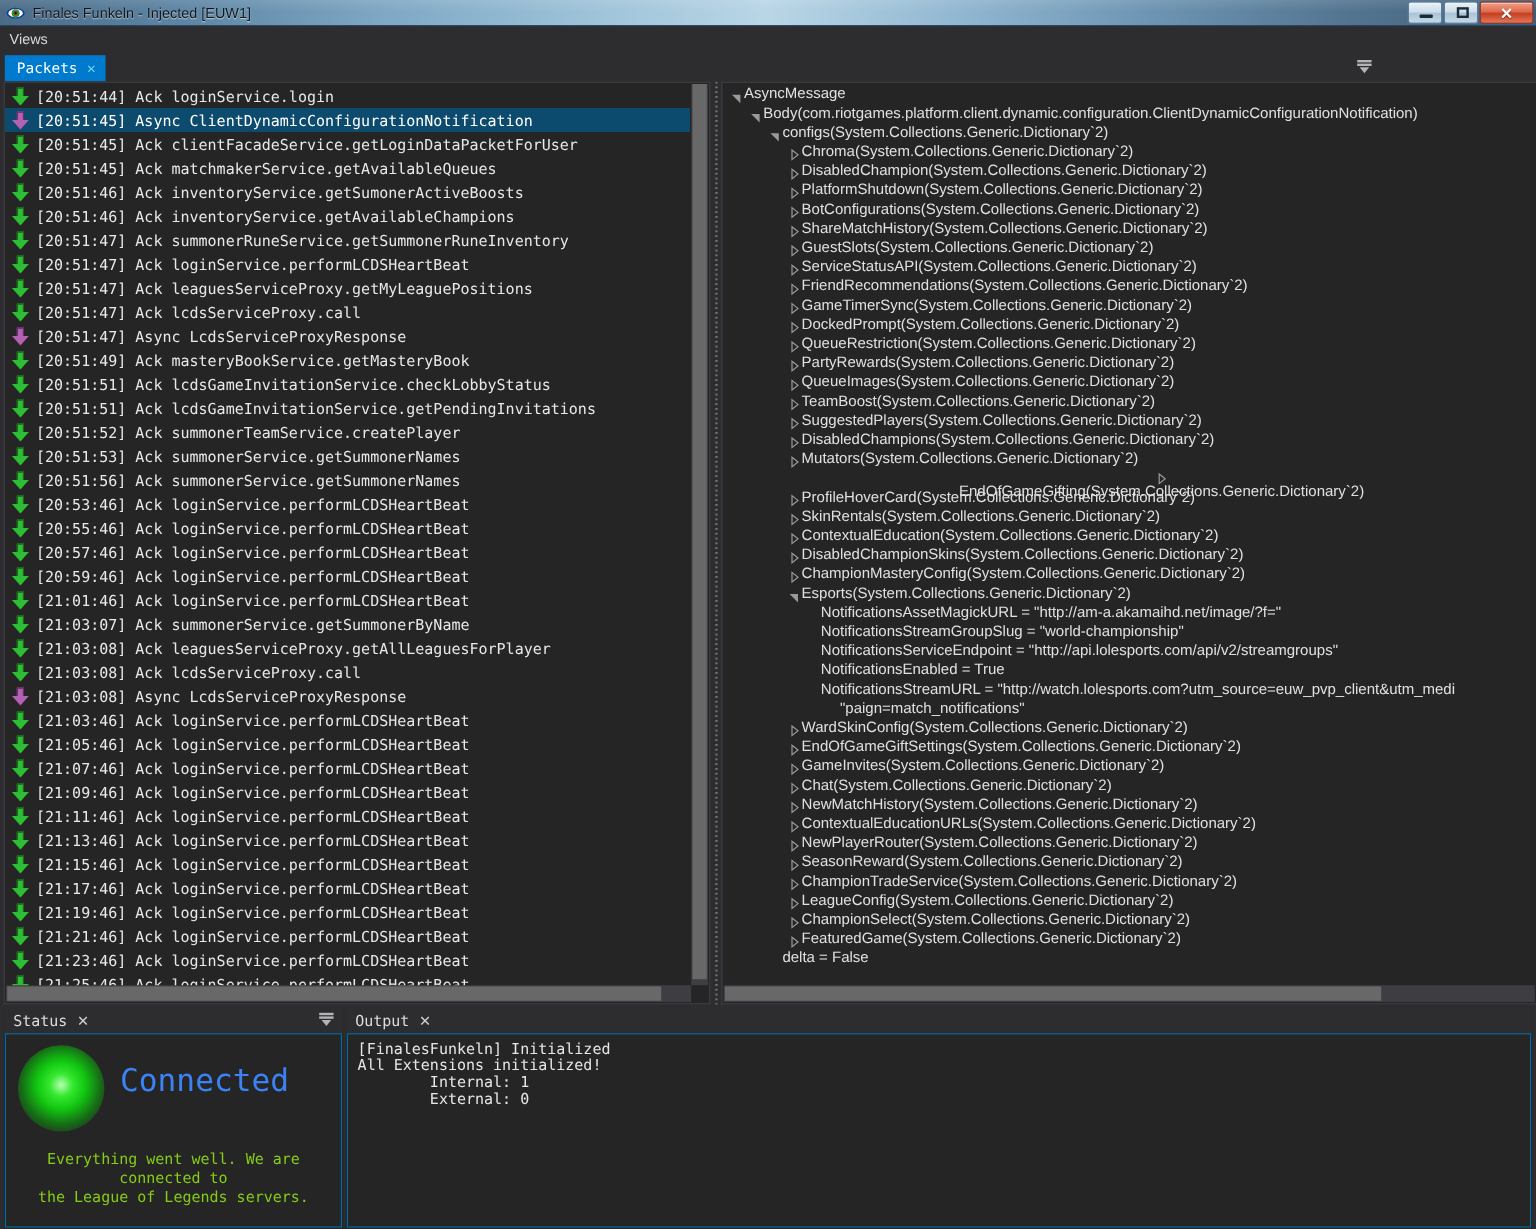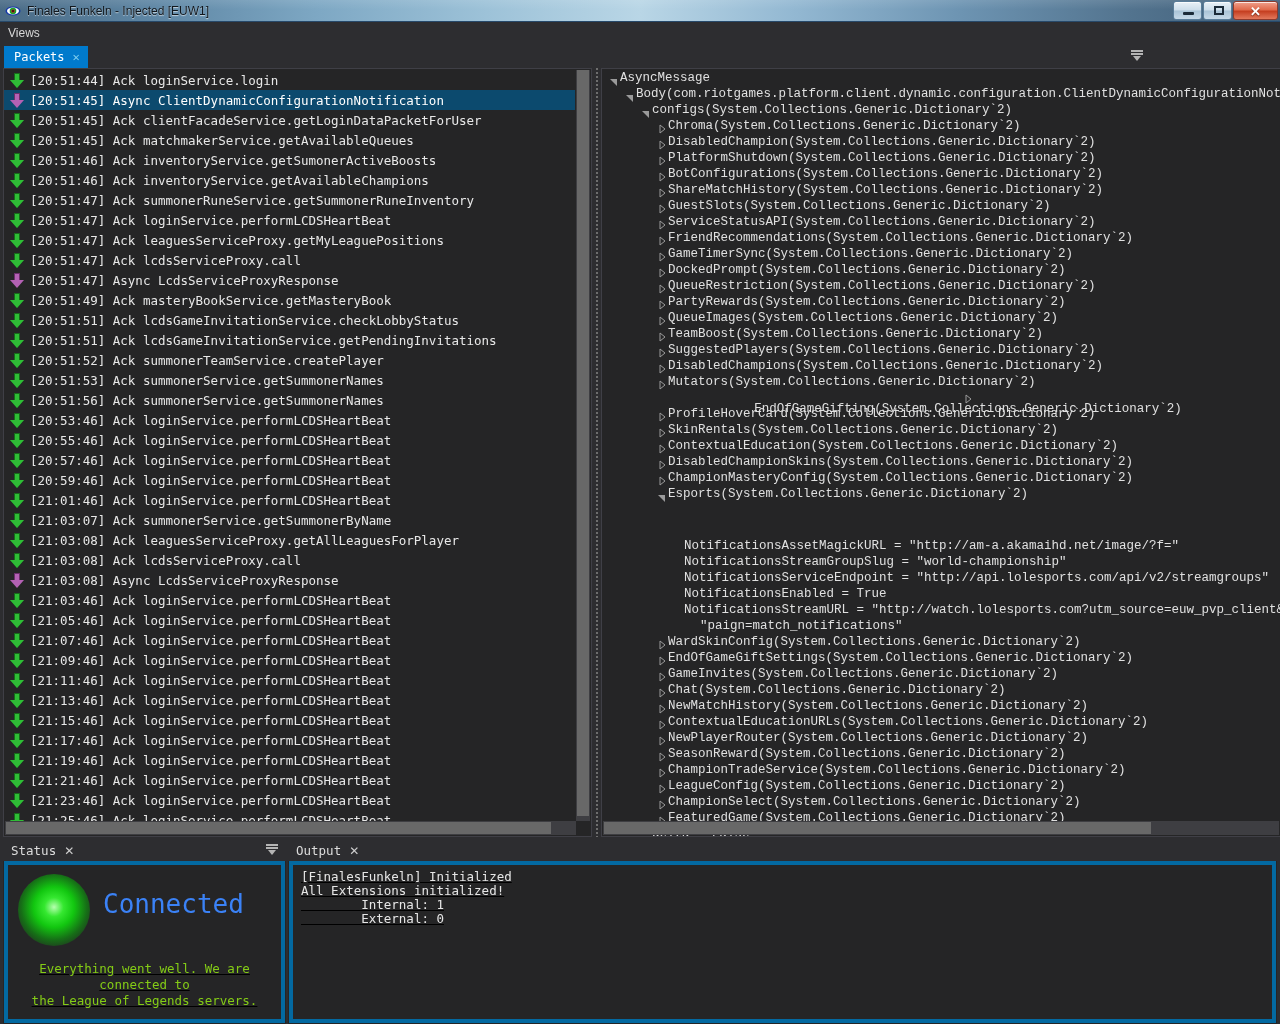"AsyncMessage" .tree-text { font-family: Liberation Mono, monospace -> Liberation Sans, sans-serif }
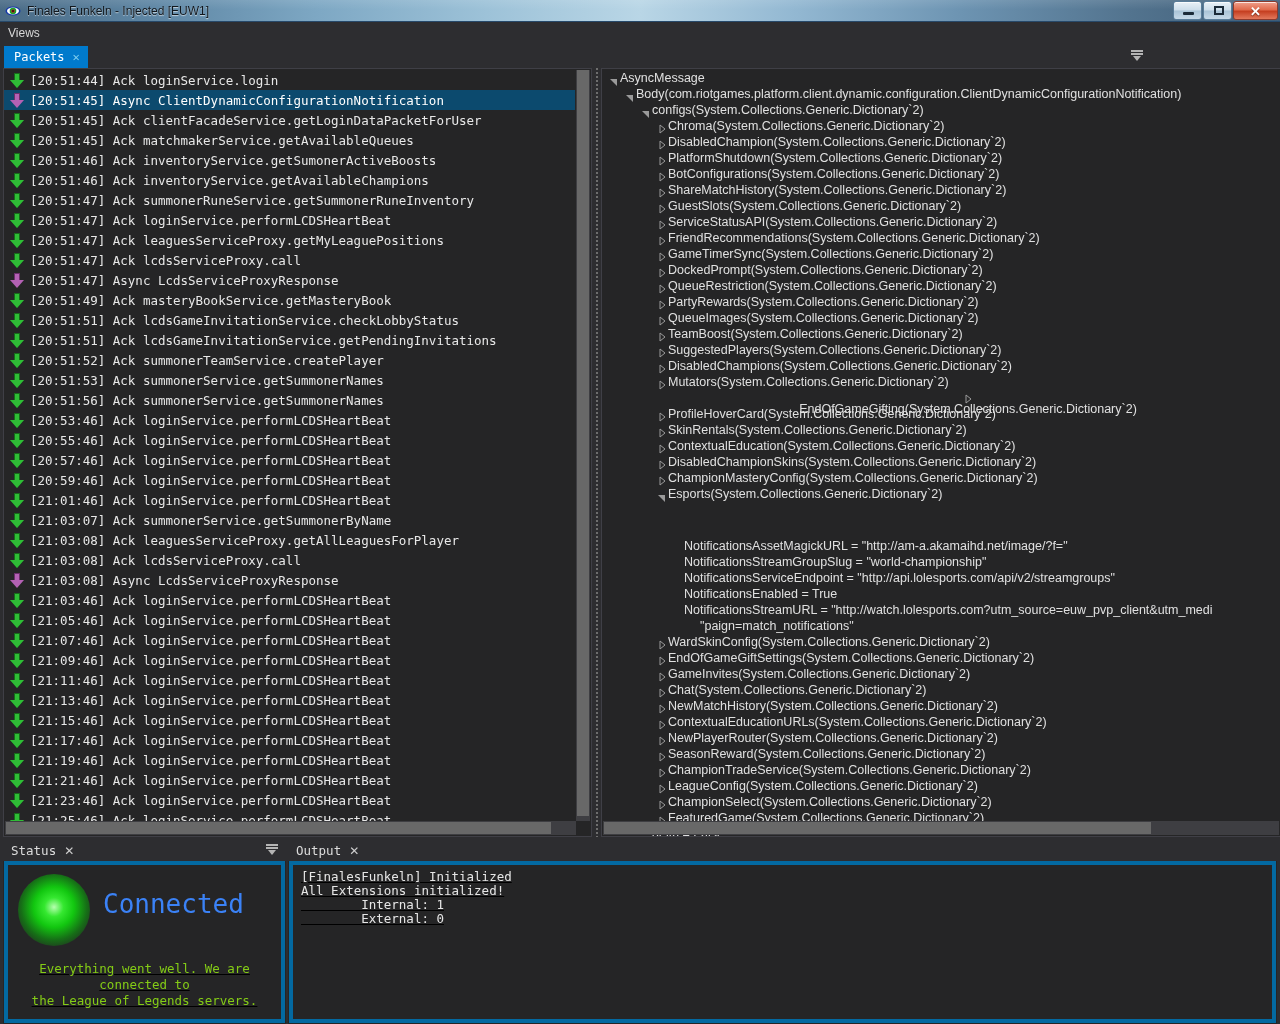"NotificationsAssetMagickURL =" div.tree-row { margin-top: 36px -> none }
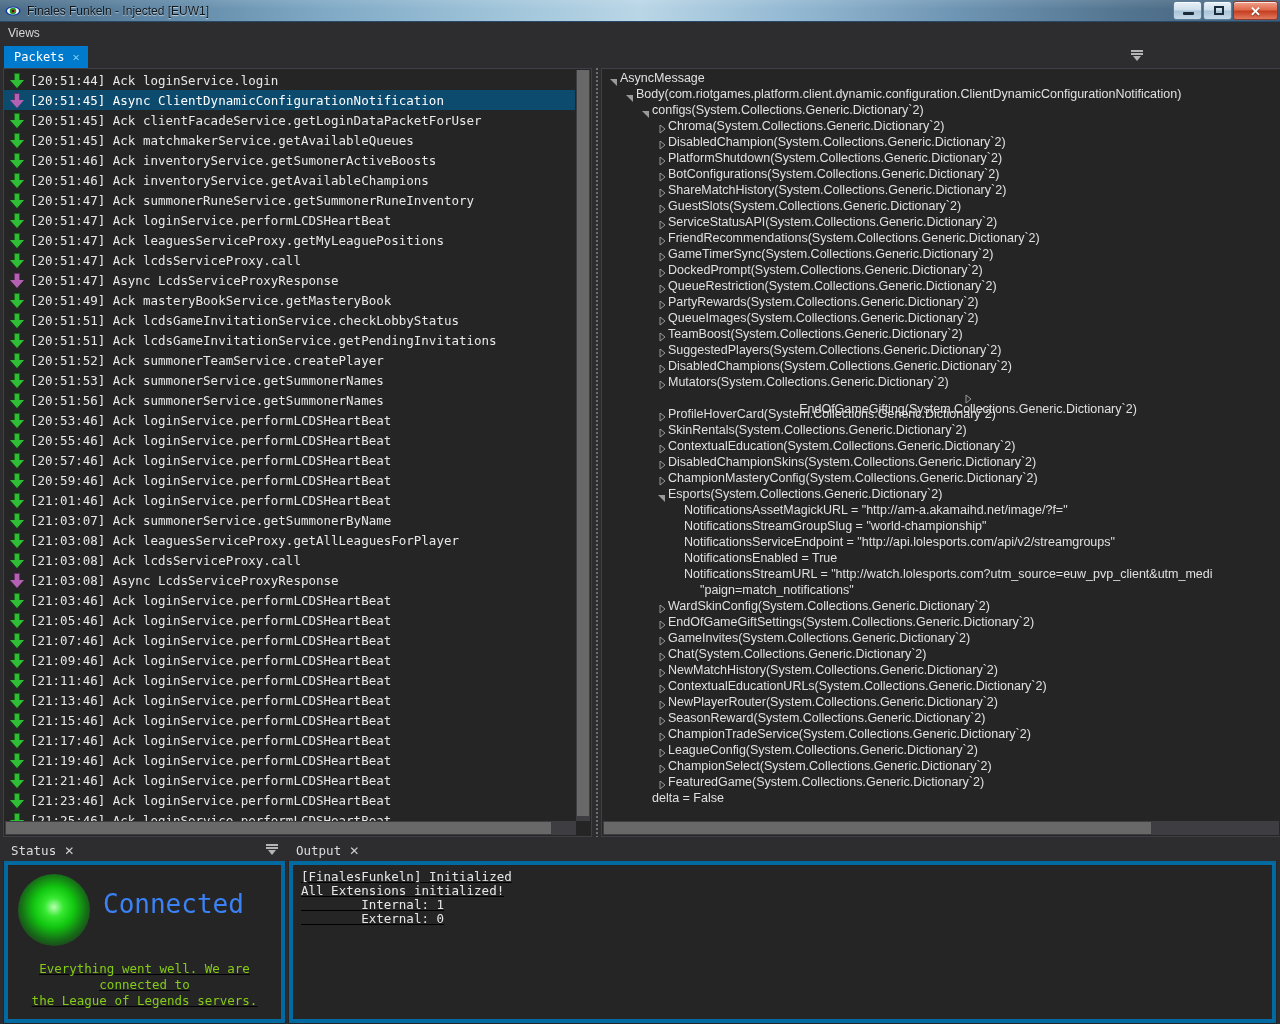"[FinalesFunkeln] Initialized" .dock-body { border: 4px solid #0369a1 -> 1px solid #0369a1; text-decoration: underline -> none }
